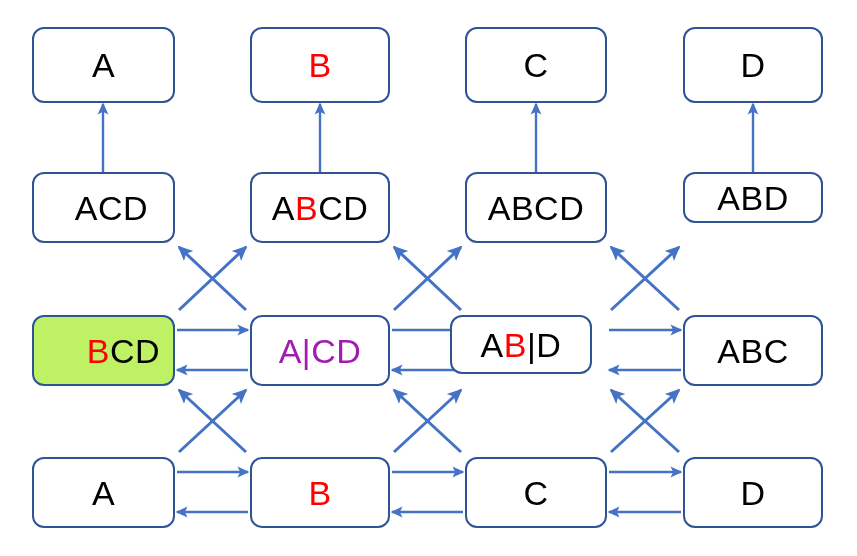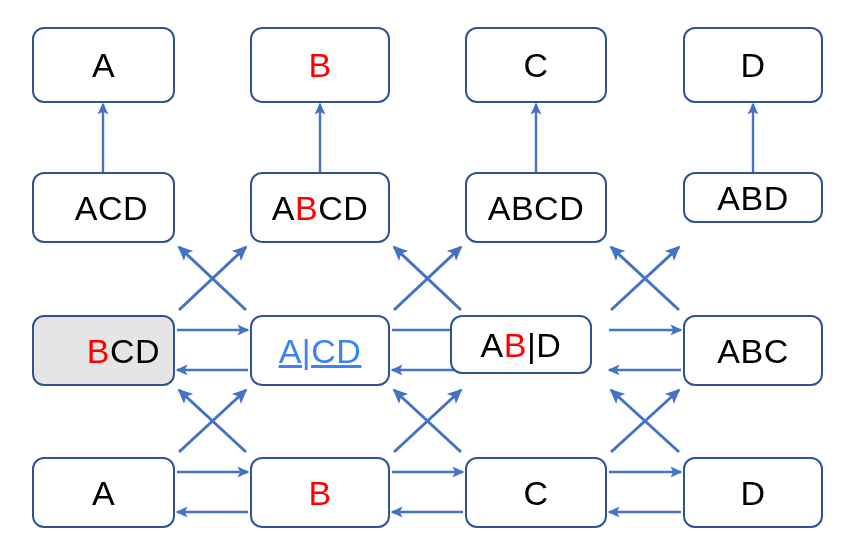"BCD" div.node { background: #e5e5e5 -> #bef264 }
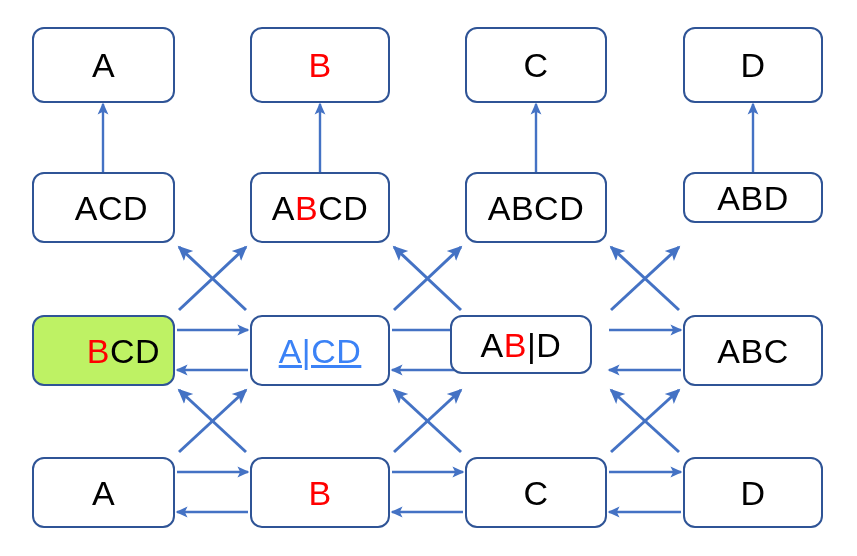"A|CD" span { color: #3b82f6 -> #a21caf; text-decoration: underline -> none }
